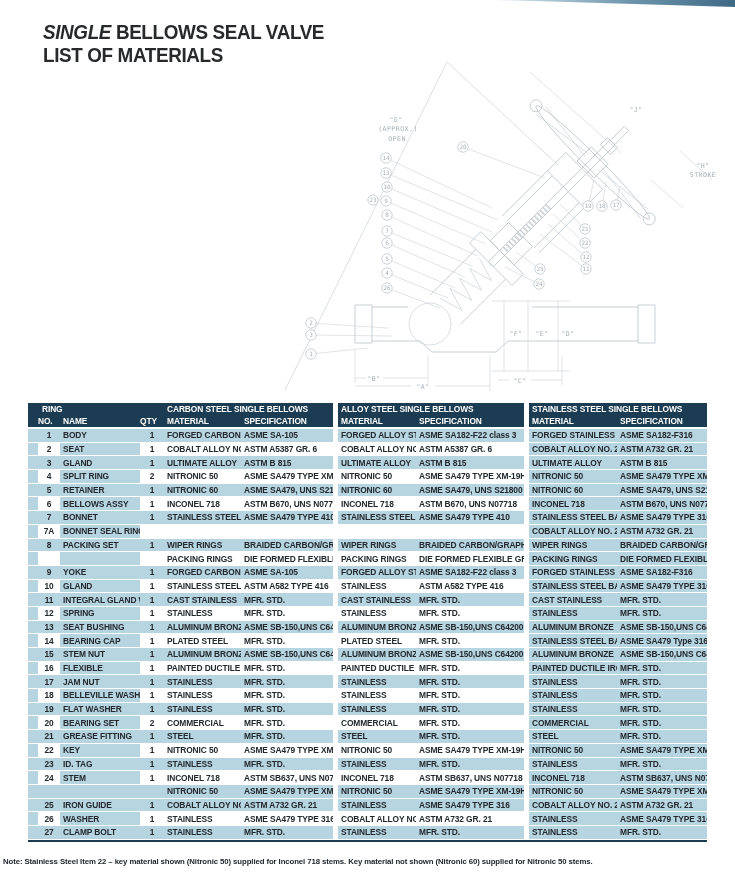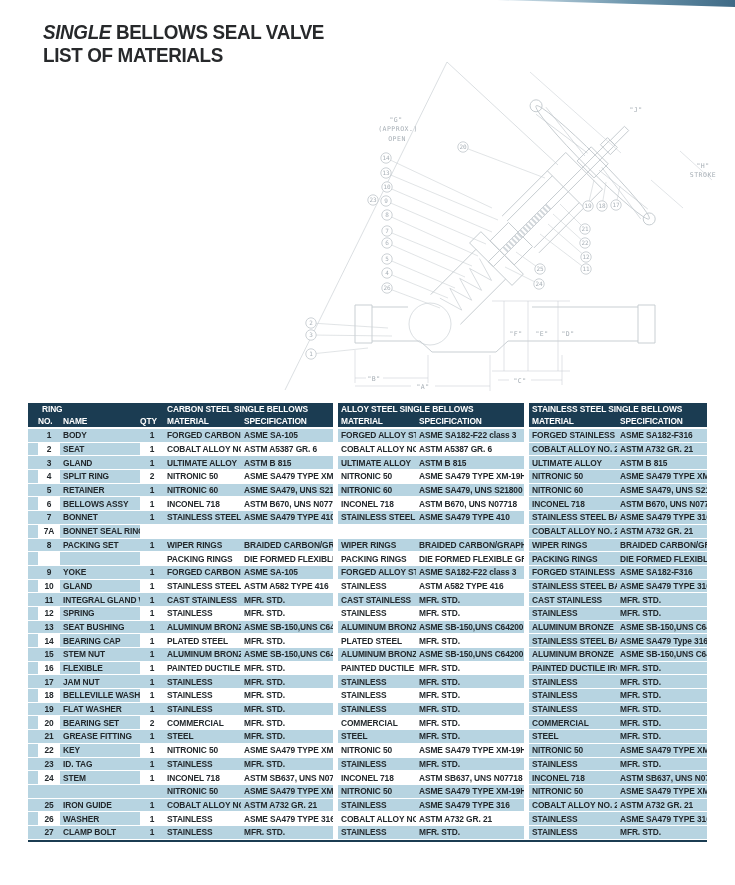"Note: Stainless Steel Item 22" div.note { html: none -> <div>Note: Stainless Steel Item 22 – key material shown (Nitronic 50) supplied for Inconel 718 stems. Key material not shown (Nitronic 60) supplied for Nitronic 50 stems.</div> }
